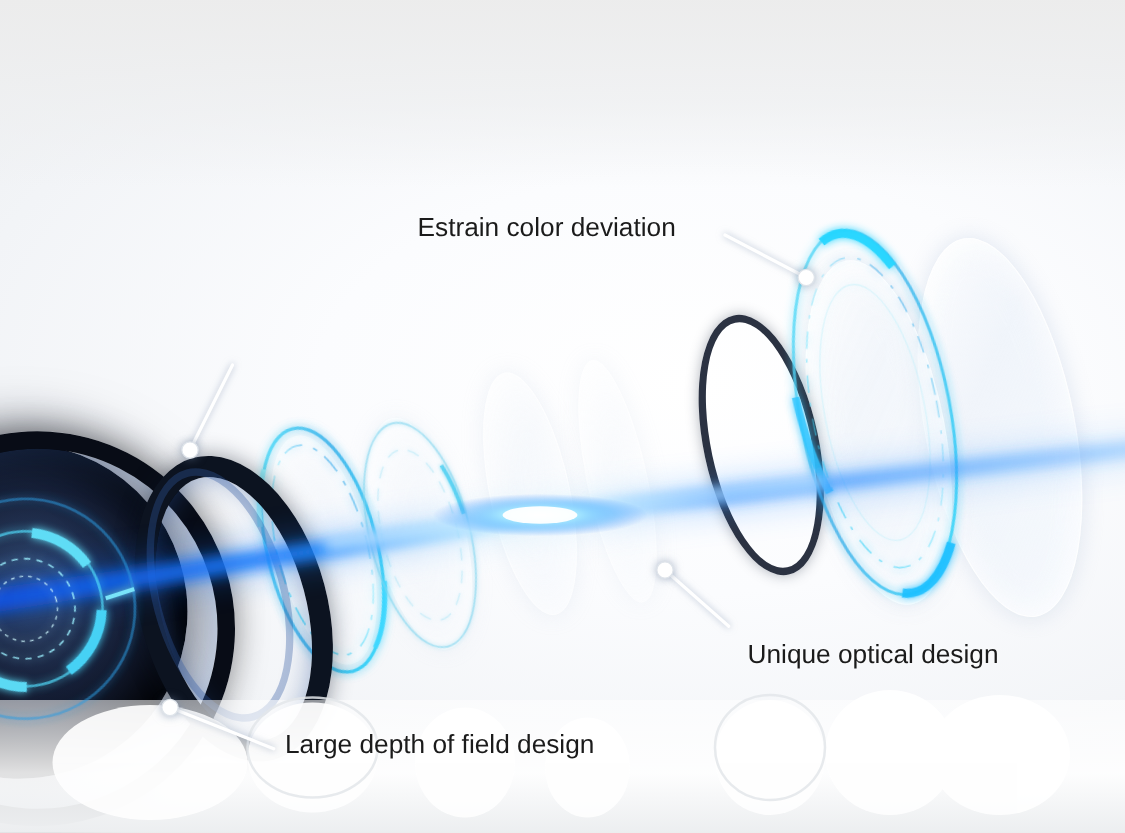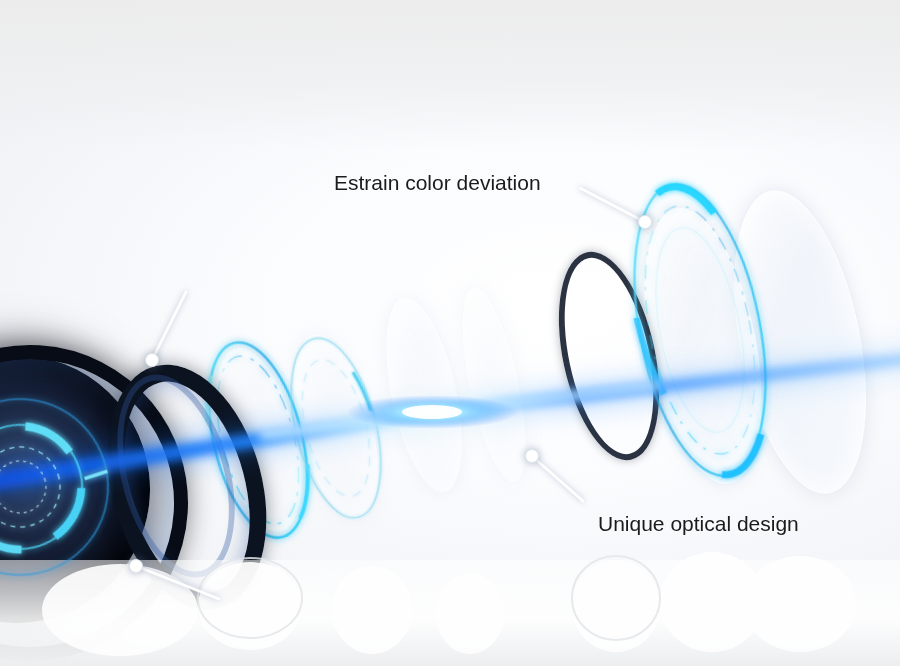"Large depth of field design" div.callout { html: none -> <div>Large depth of field design</div> }
